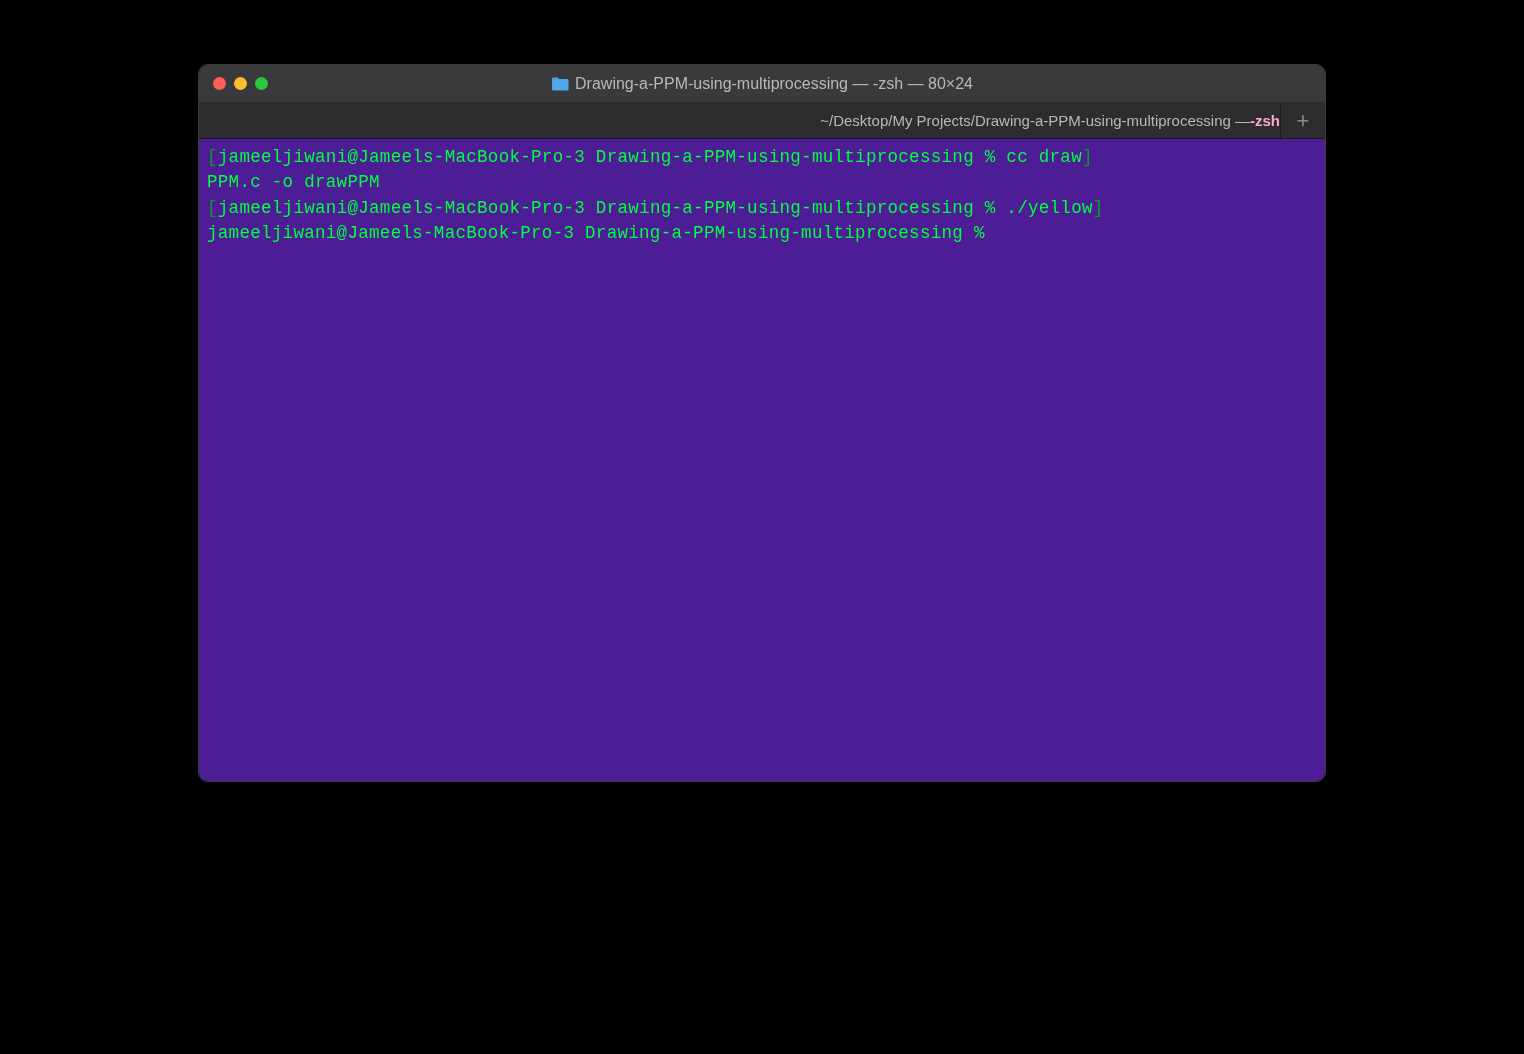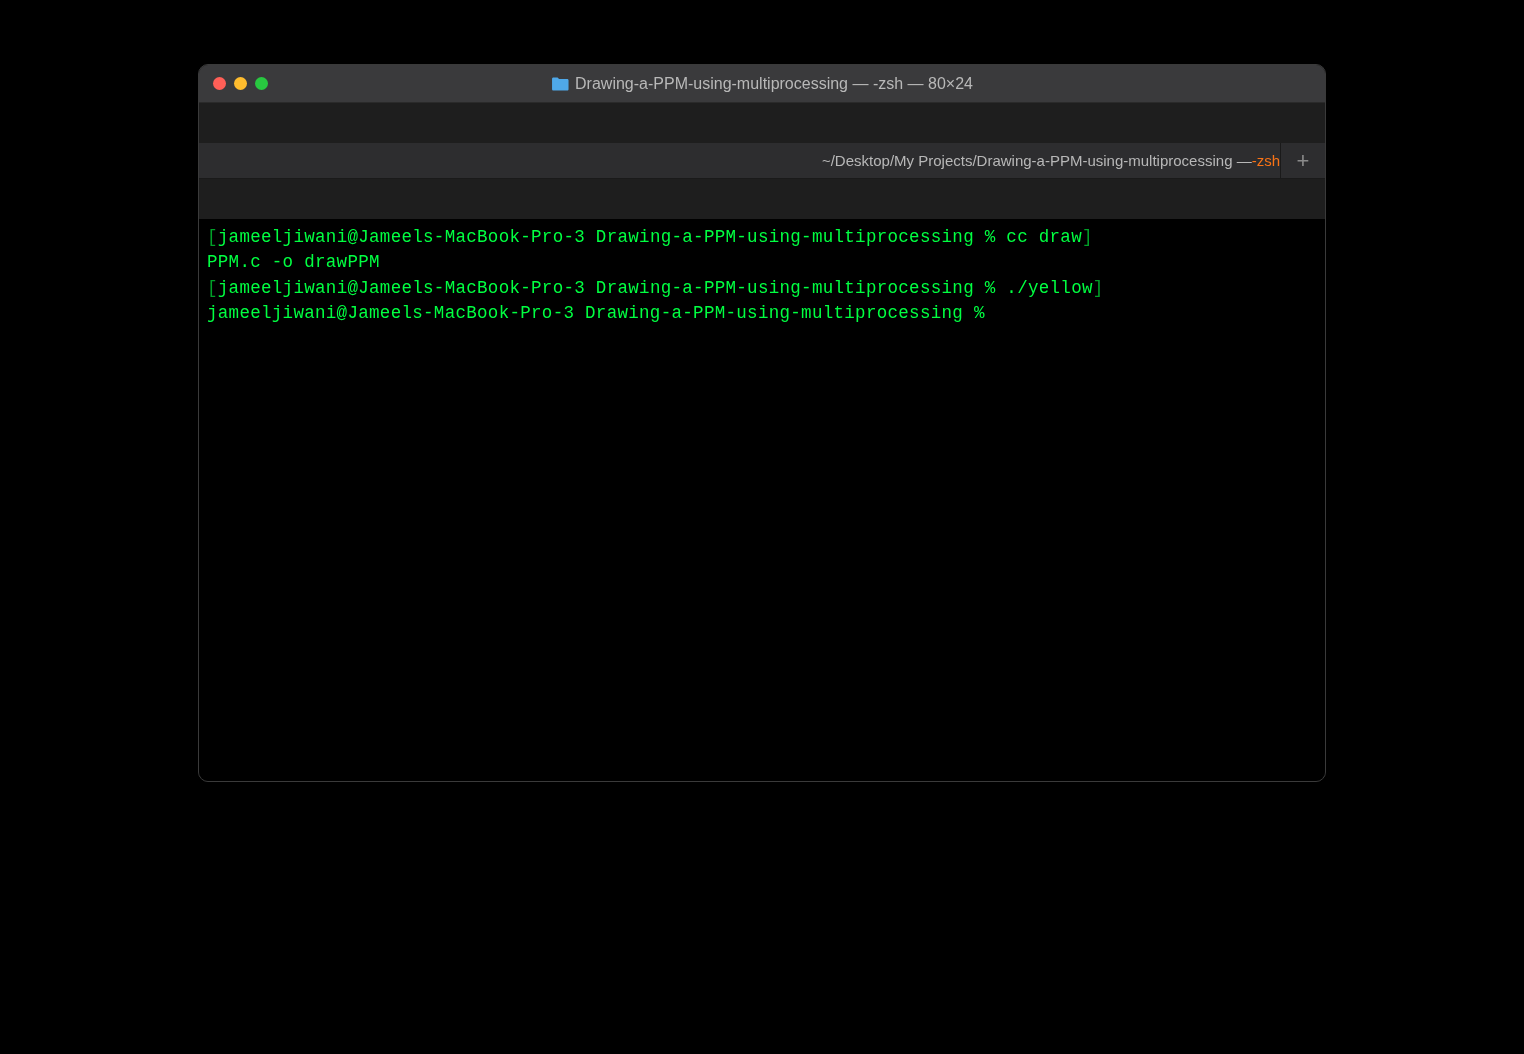"Drawing-a-PPM-using-multiprocessing —" .terminal-window { gap: 40px -> none }
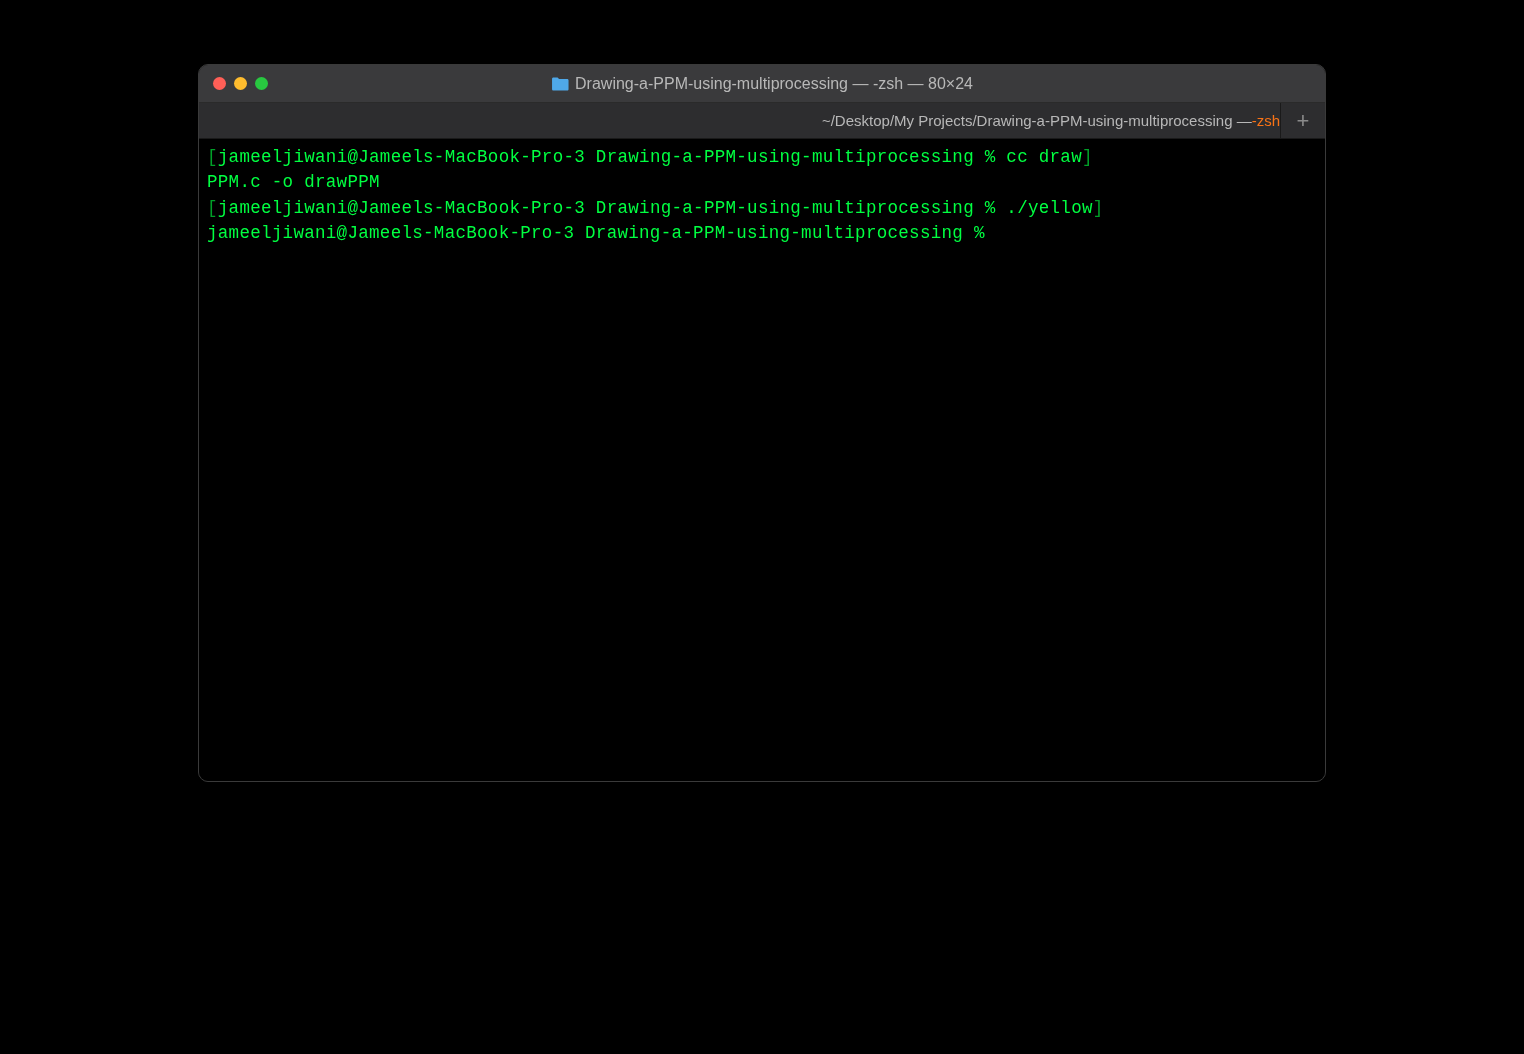"-zsh" .tab .bold { color: #f97316 -> #f9a8d4; font-weight: 400 -> 700 }
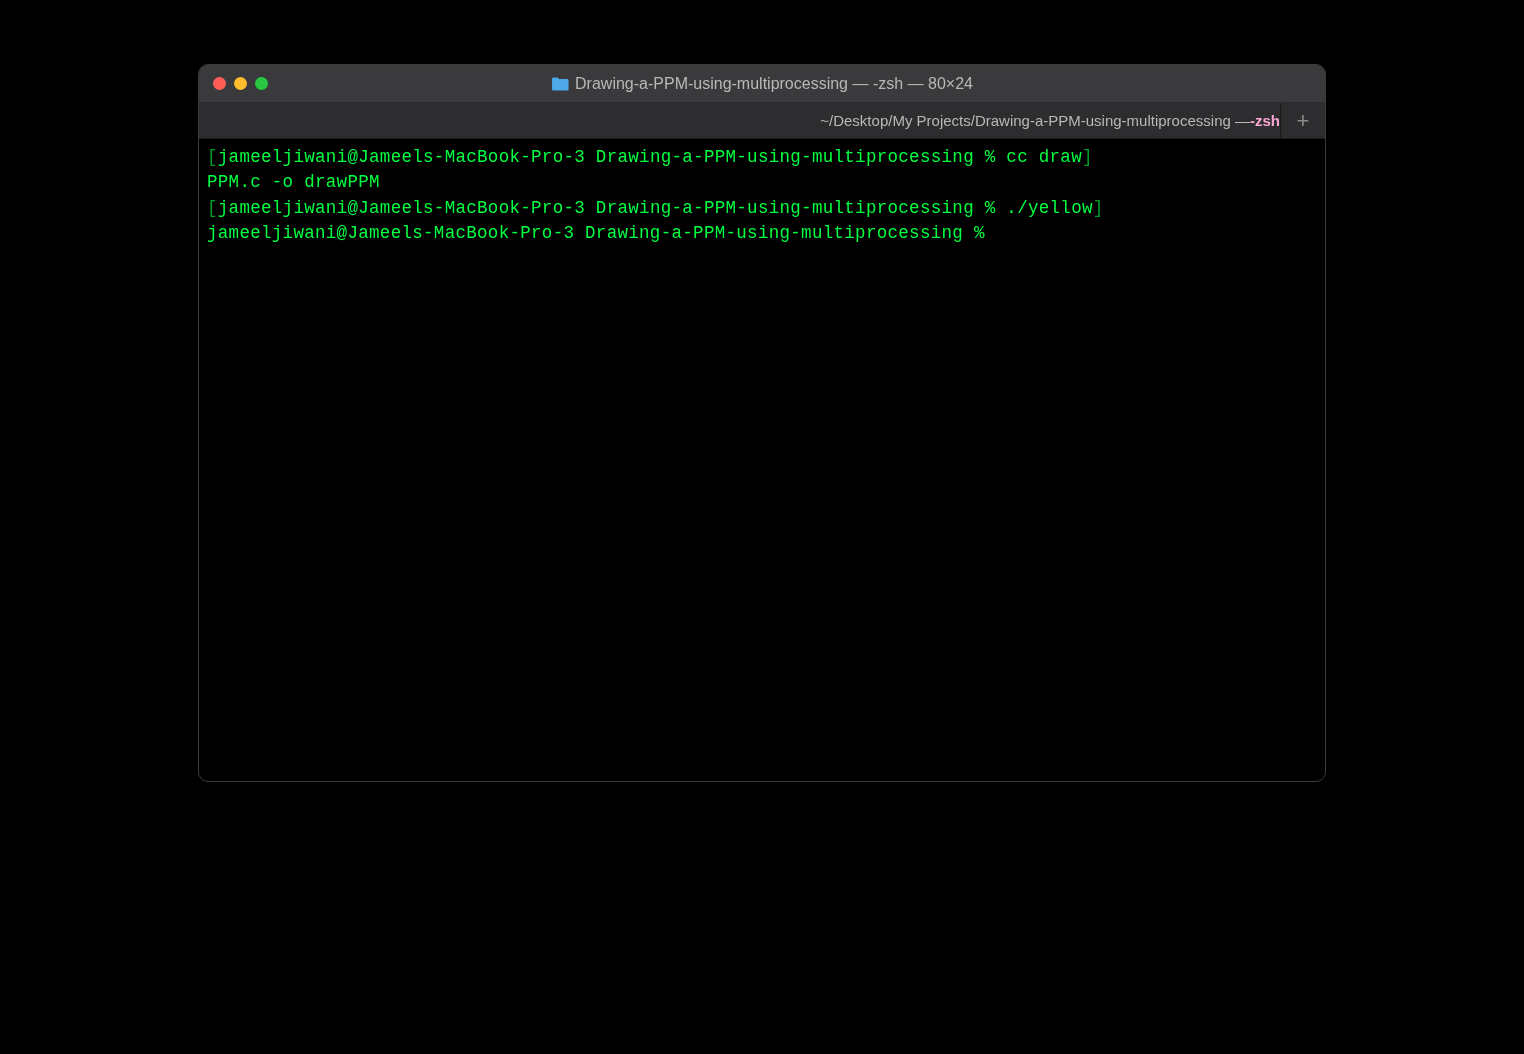"[jameeljiwani@Jameels-MacBook-Pro-3" .terminal-body { background: #000000 -> #4c1d95 }
